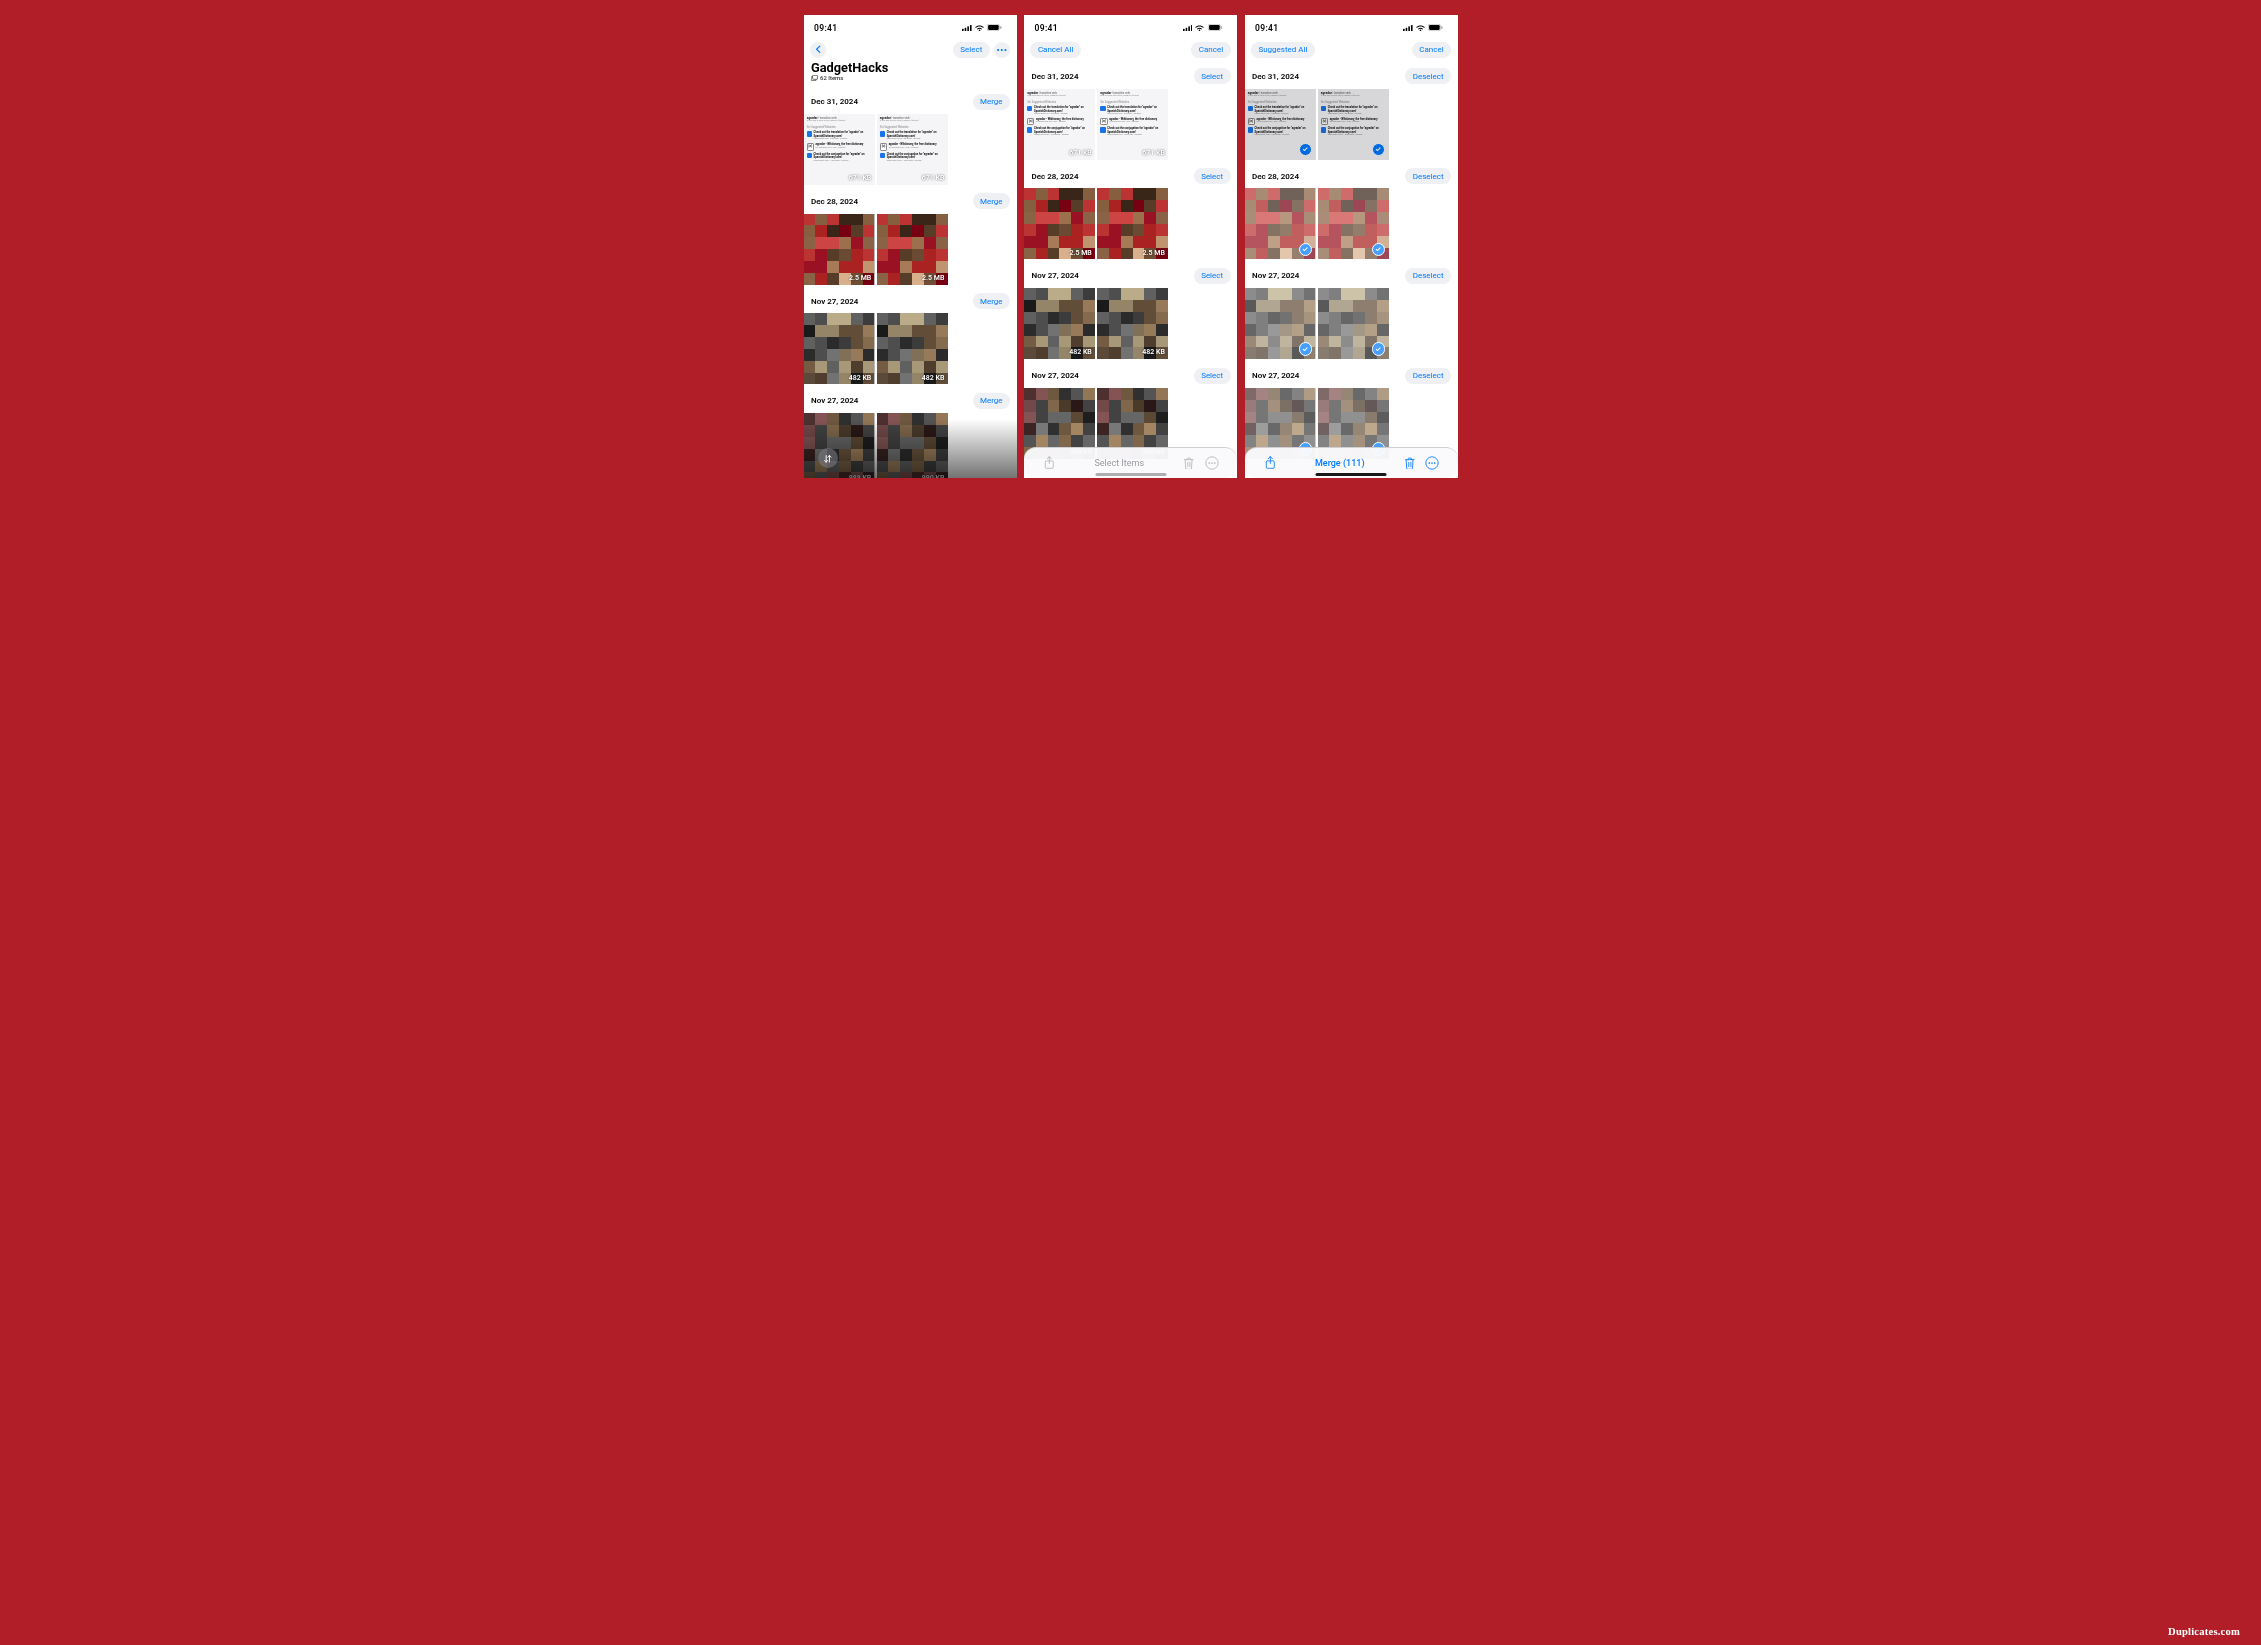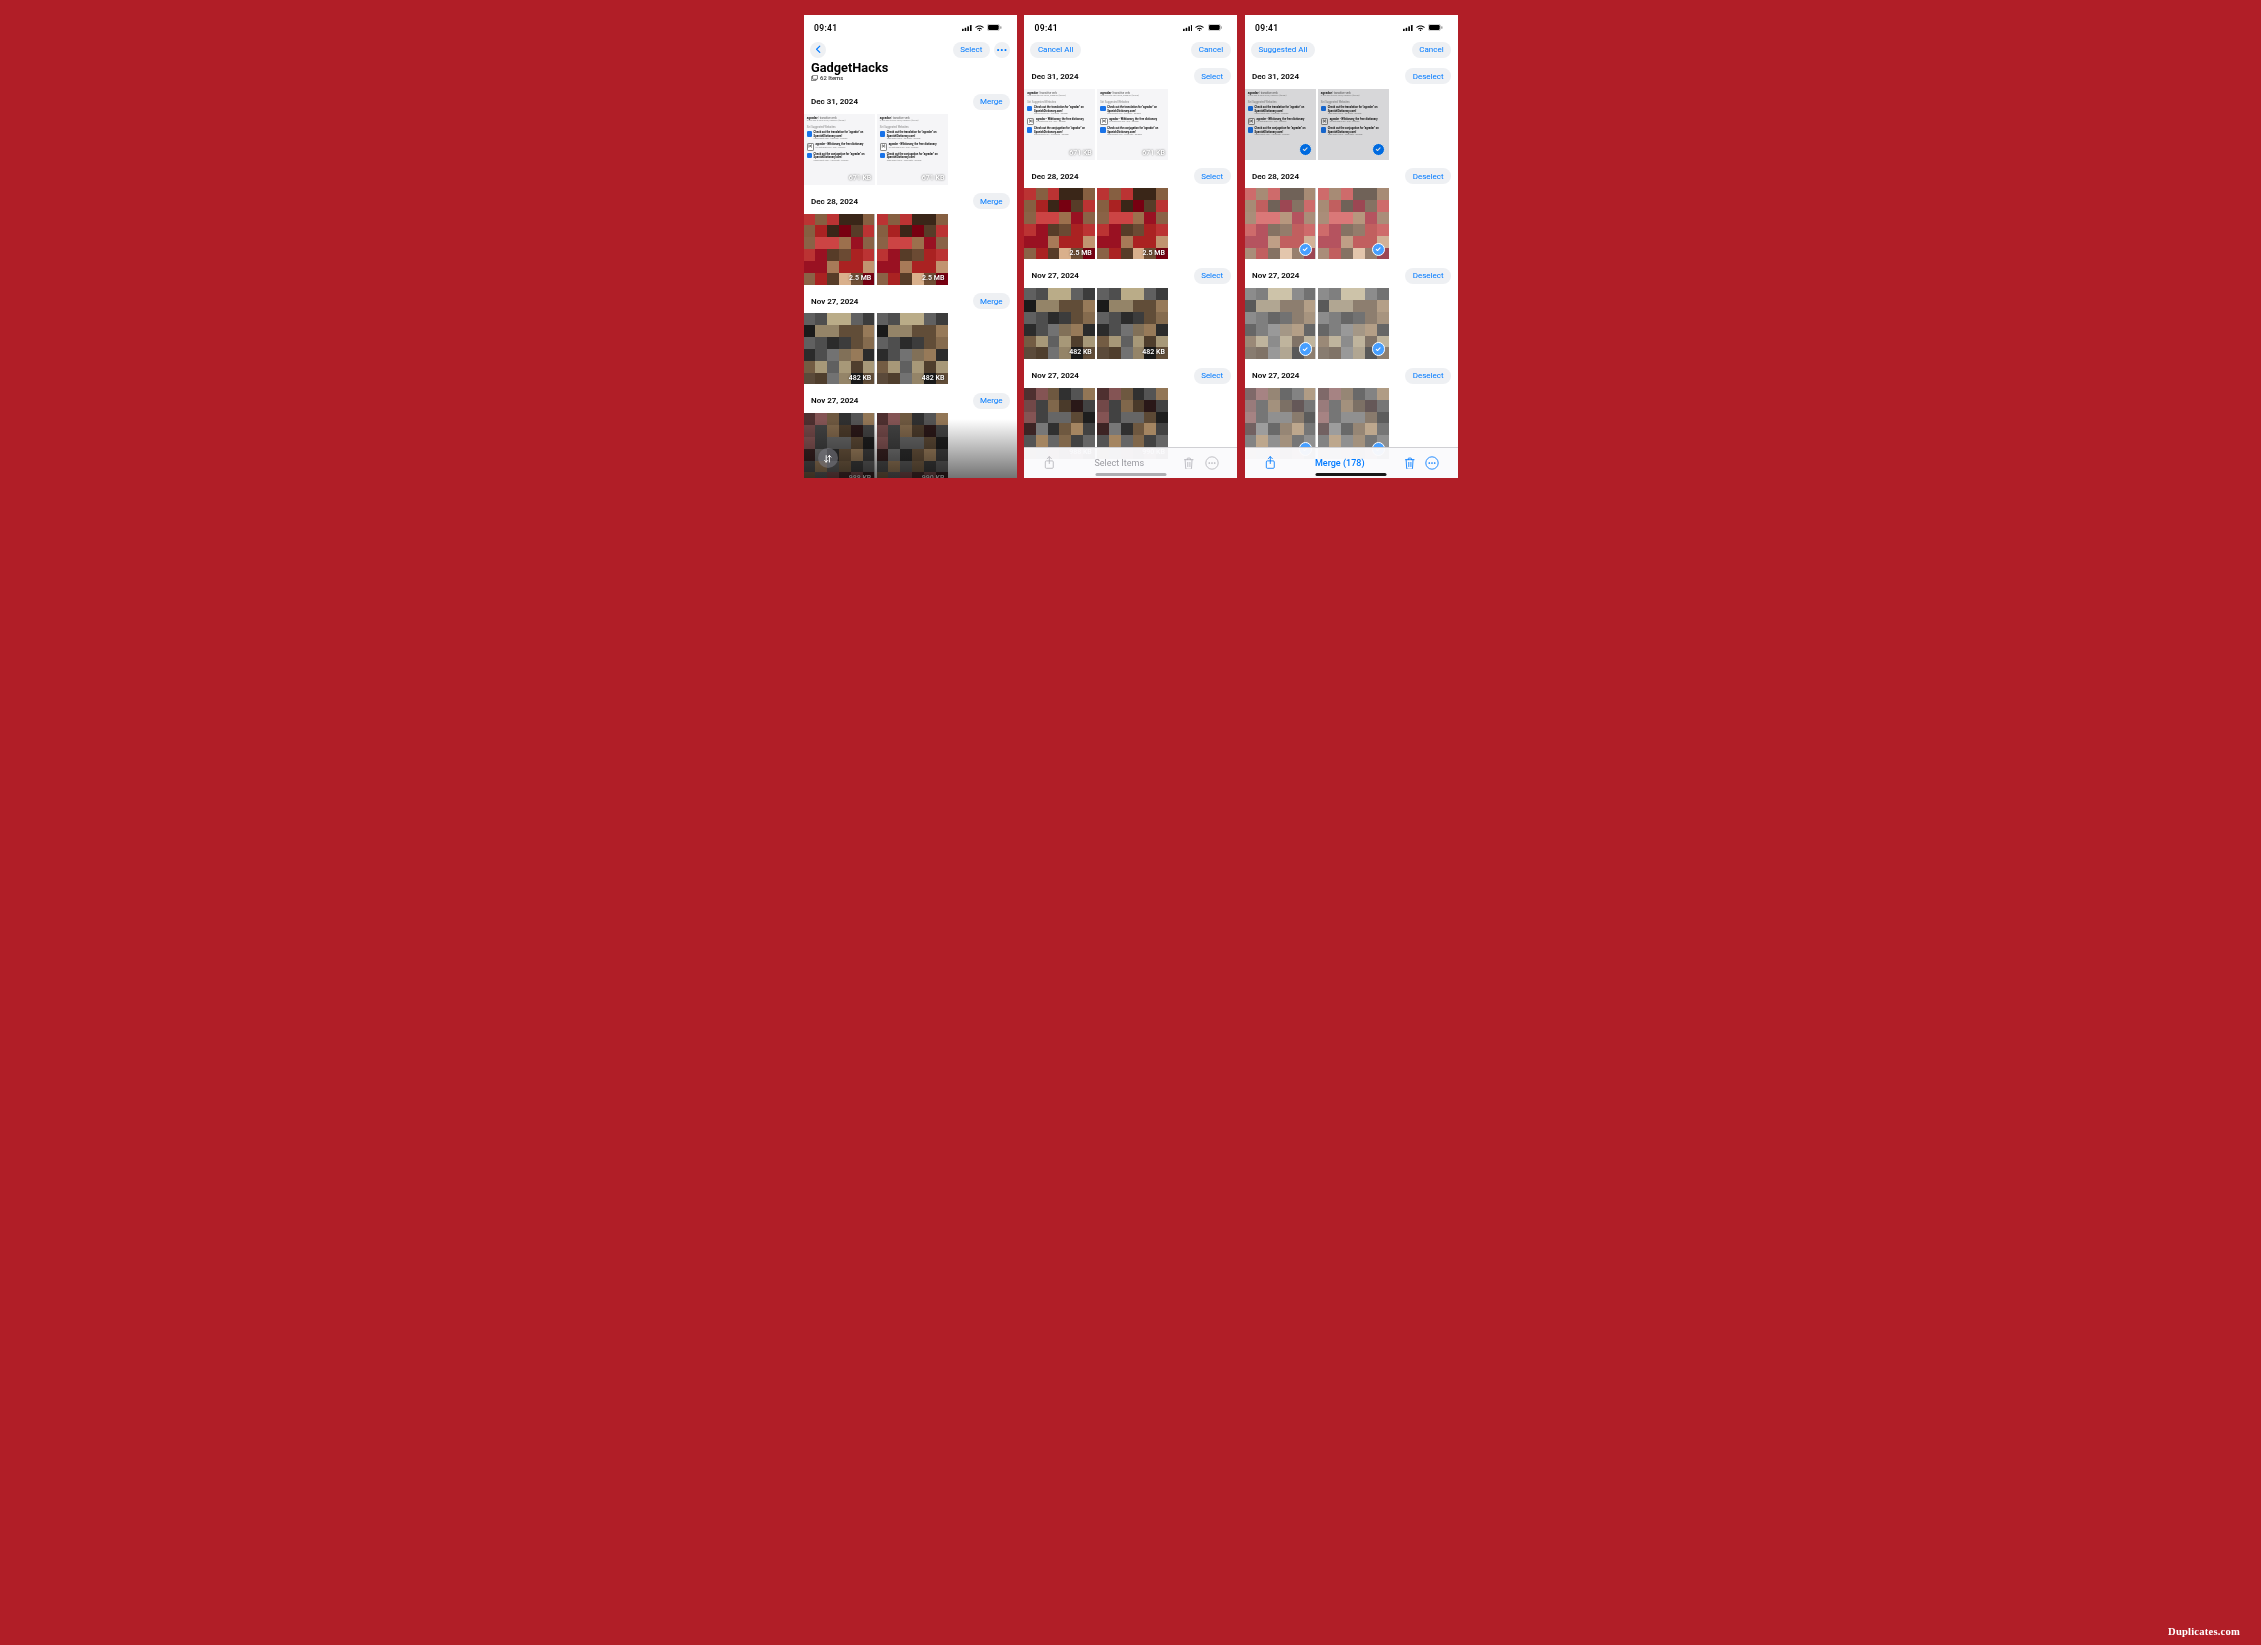"Select Items" .bottom { border-radius: none -> 12px }
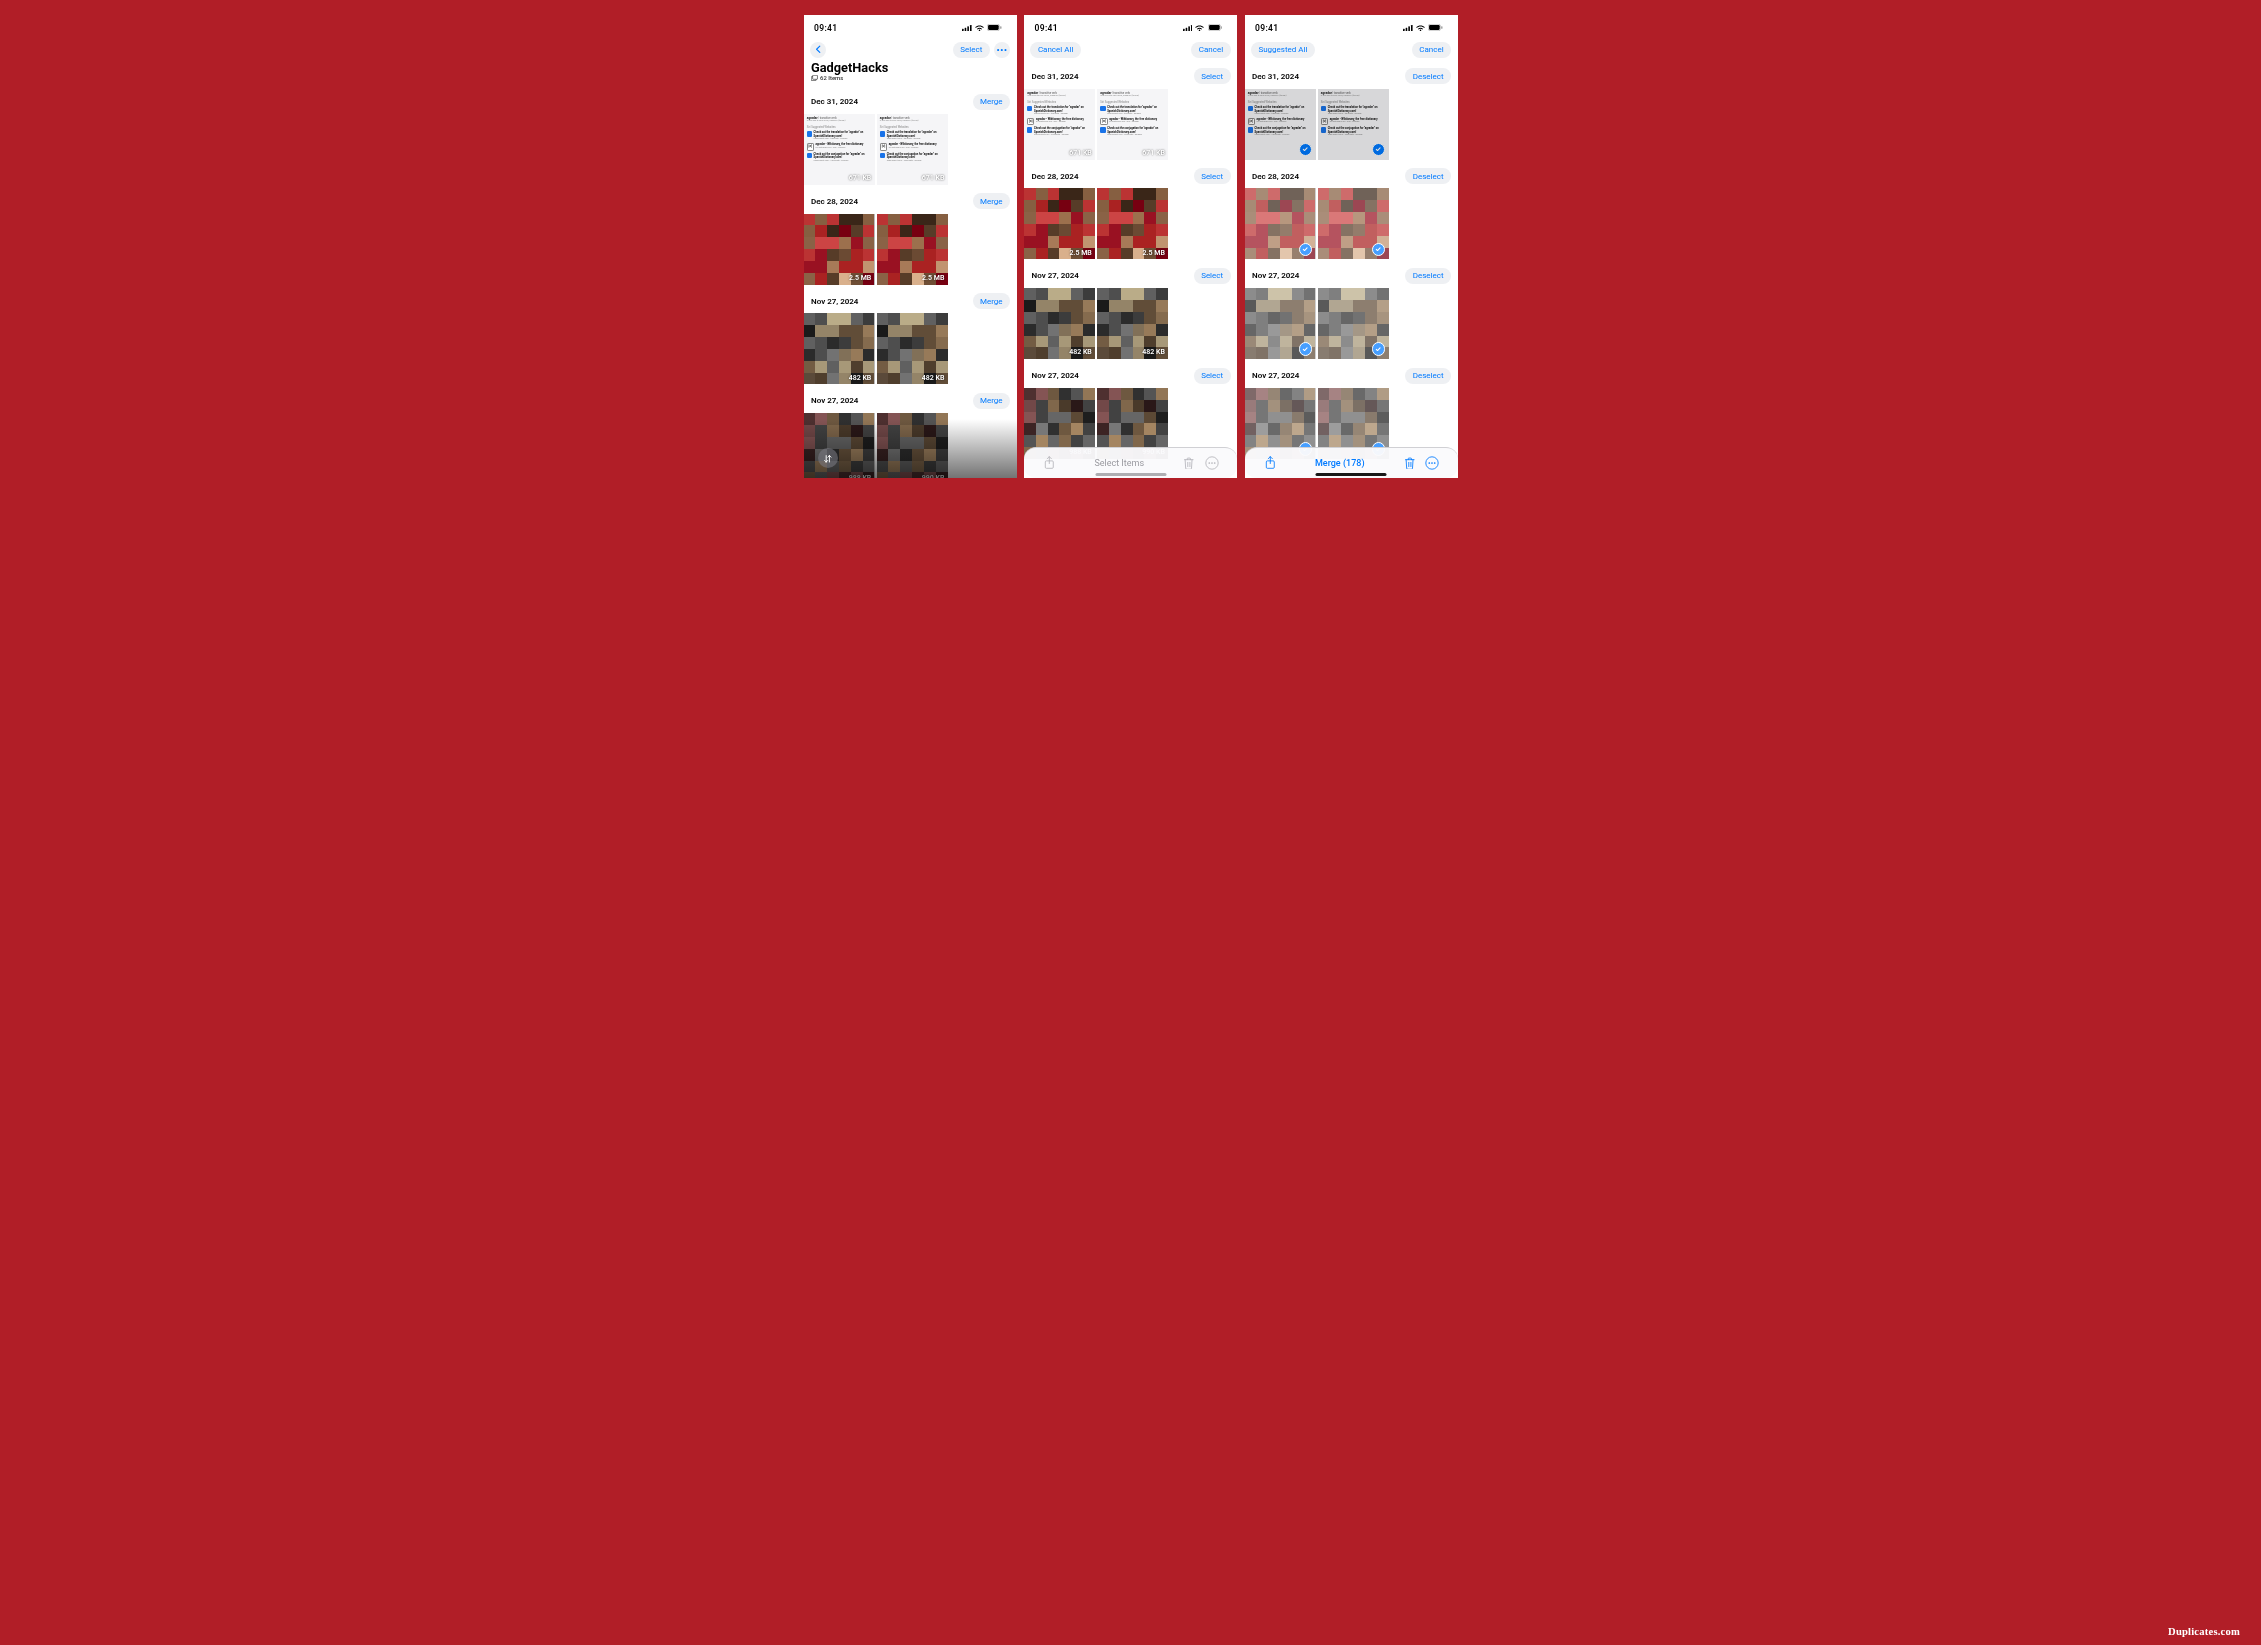"Merge (178)" div.bottom-center { text: 178 -> 111 }
